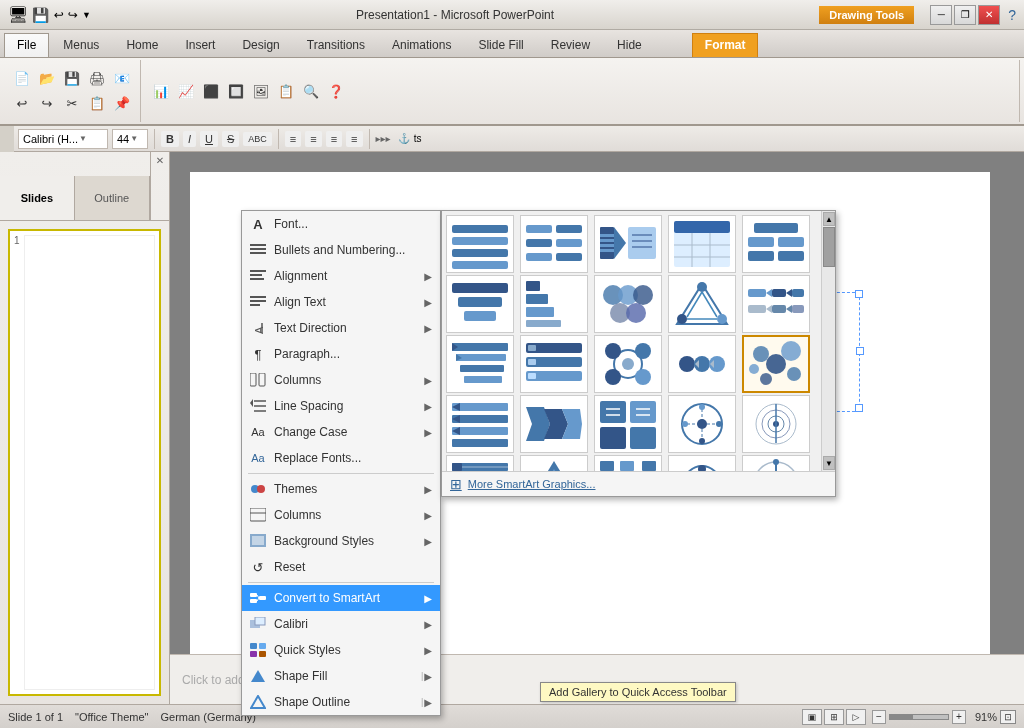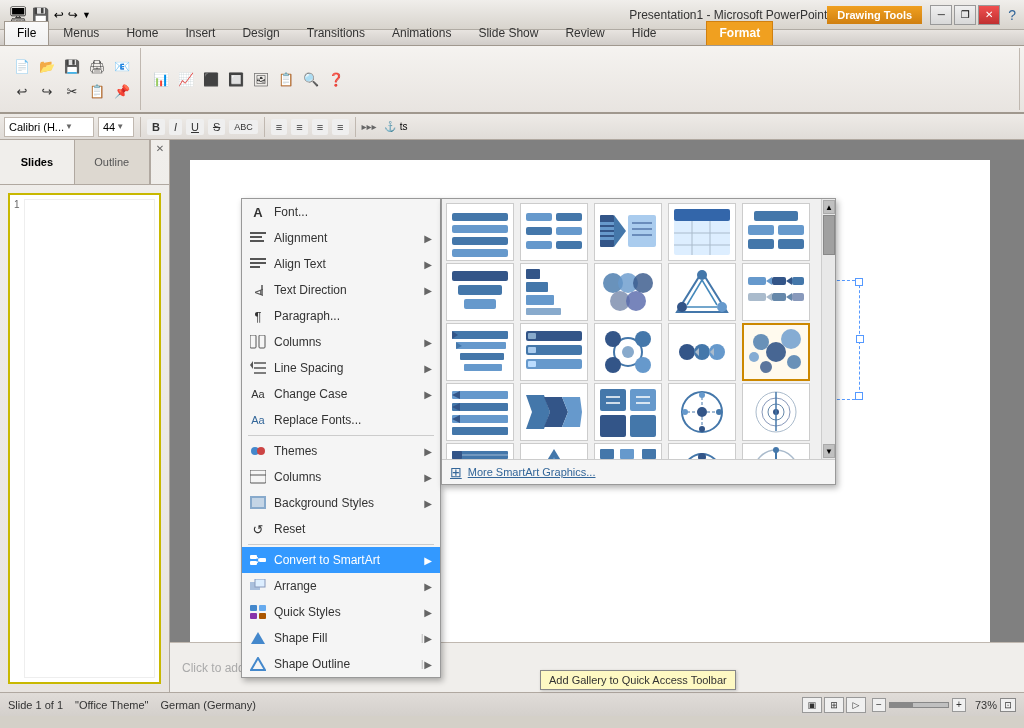"Presentation1 - Microsoft PowerPoint" #title-bar .title-text { text-align: right -> center }
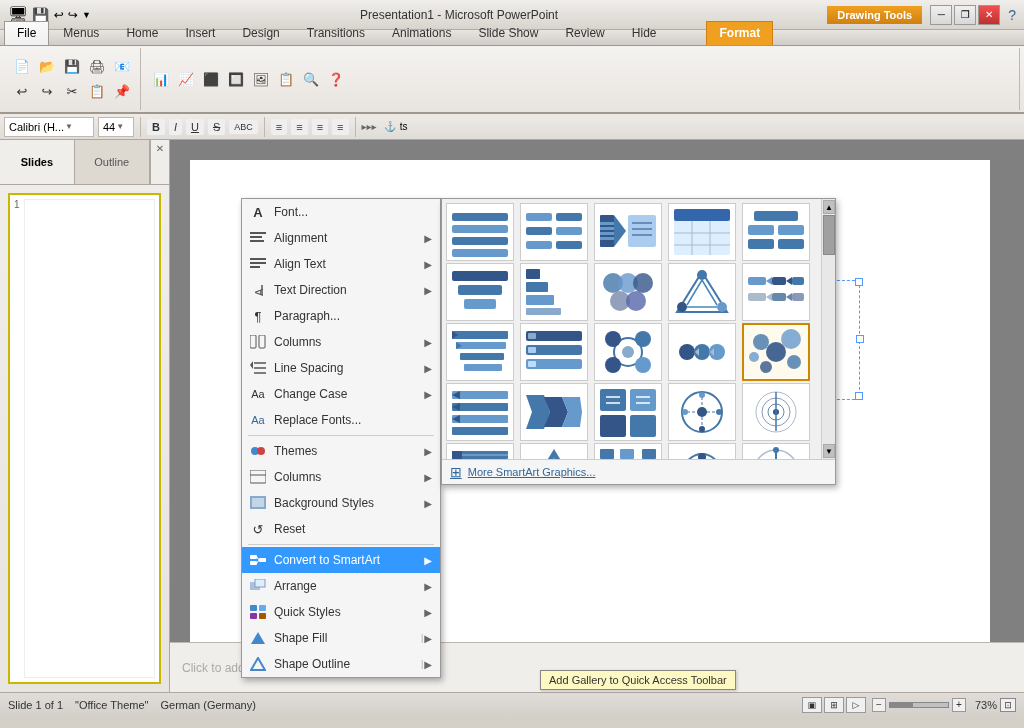"Drawing Tools" div.drawing-tools-badge { margin-right: 4px -> 12px }
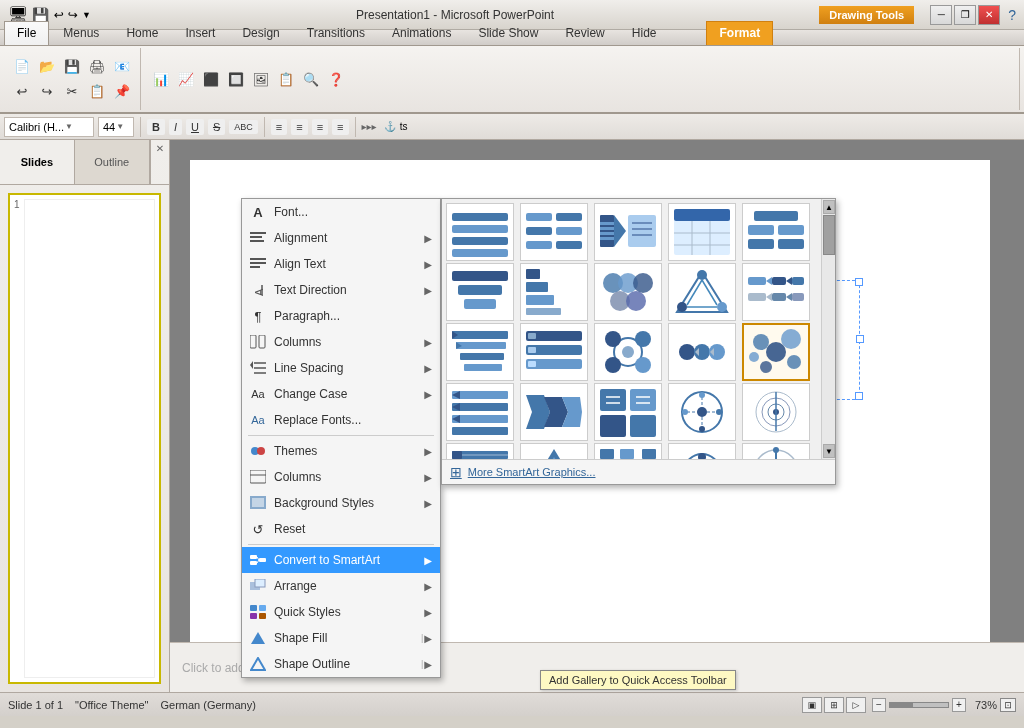"File" #ribbon-tabs { height: 16px -> 28px }
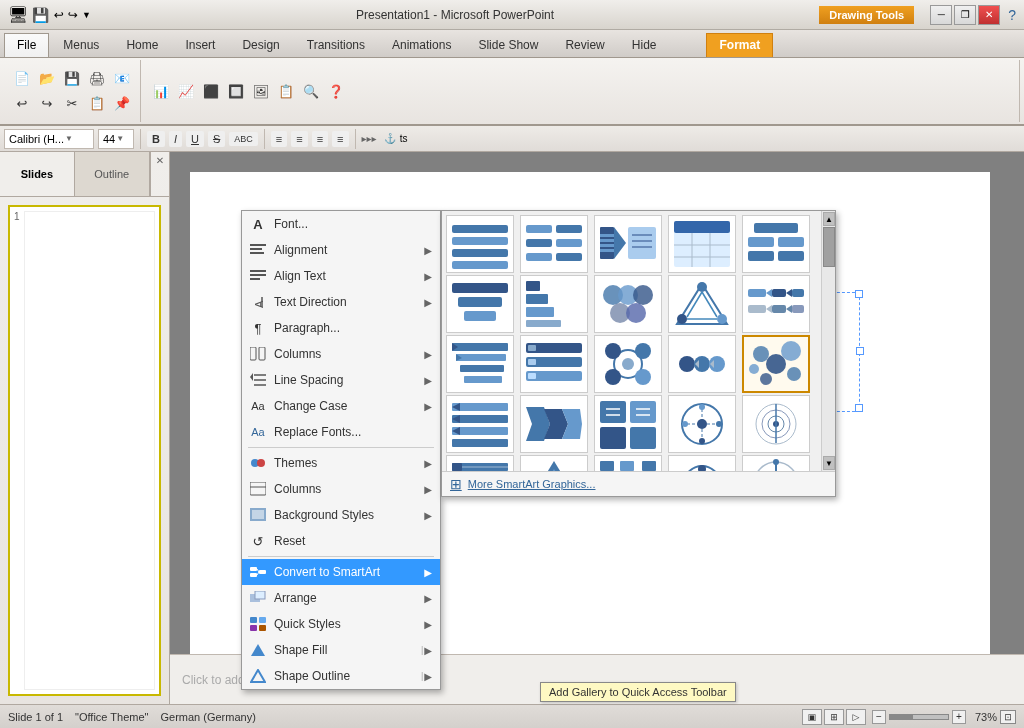"Slide Show" div.ribbon-tab { text: Show -> Fill }
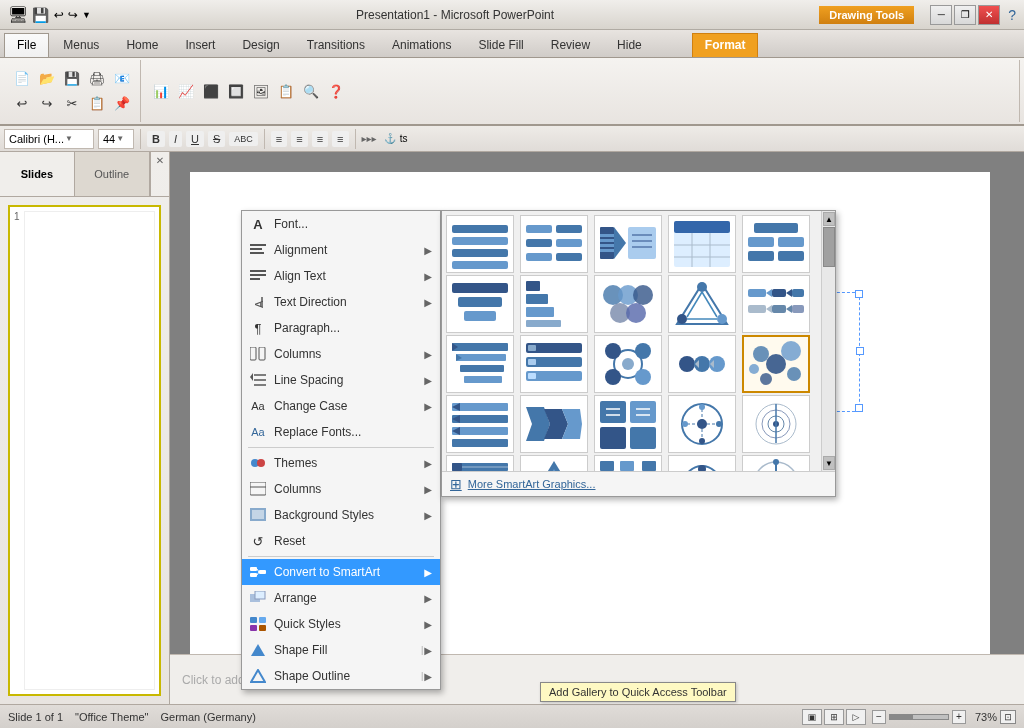"Calibri (H..." #format-toolbar { margin-left: none -> 14px }
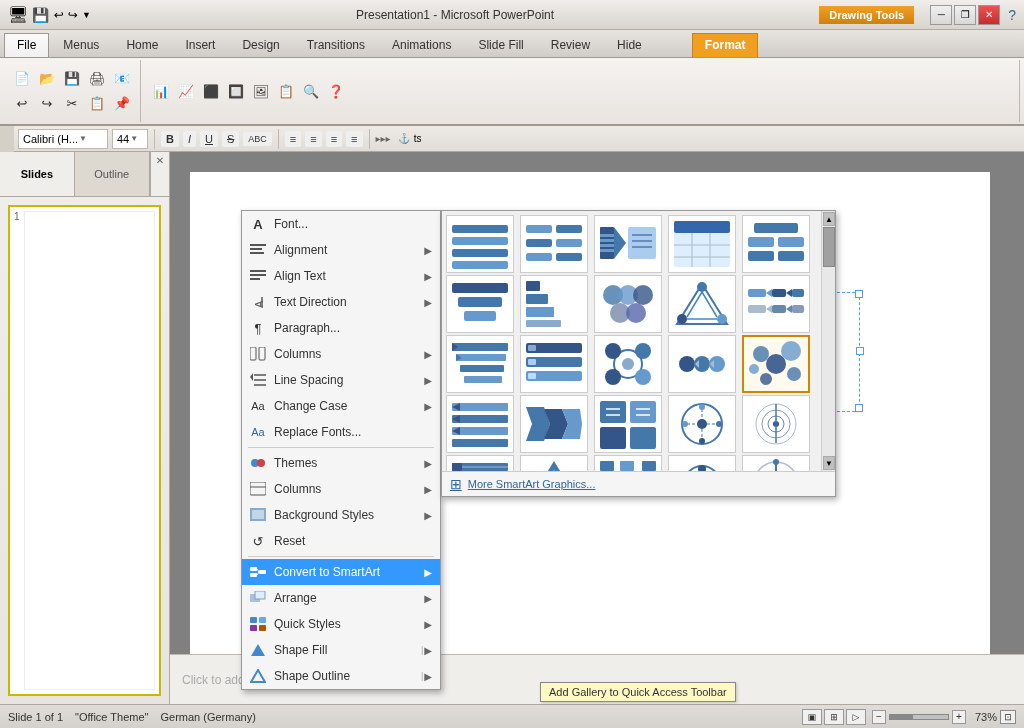"Slides" .sidebar-tab { margin-top: none -> 24px }
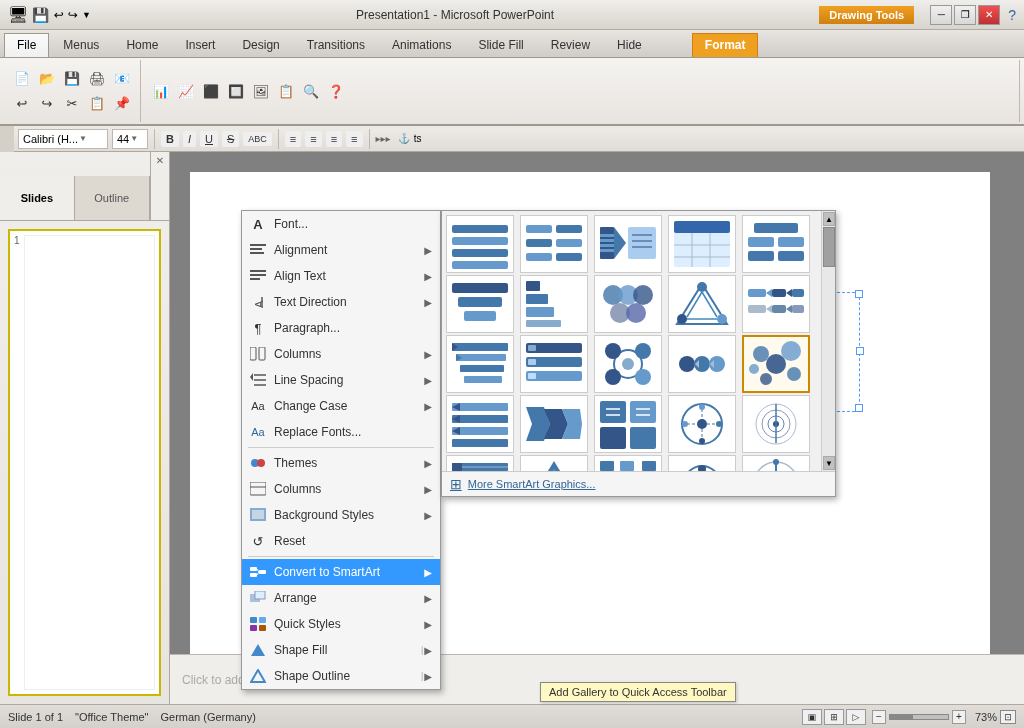"Bullets and Numbering..." div.menu-item { html: none -> <div> <span> <svg> <rect></rect> <rect></rect> <rect></rect> </svg> </span> <span>Bullets and Numbering...</span> </div> }
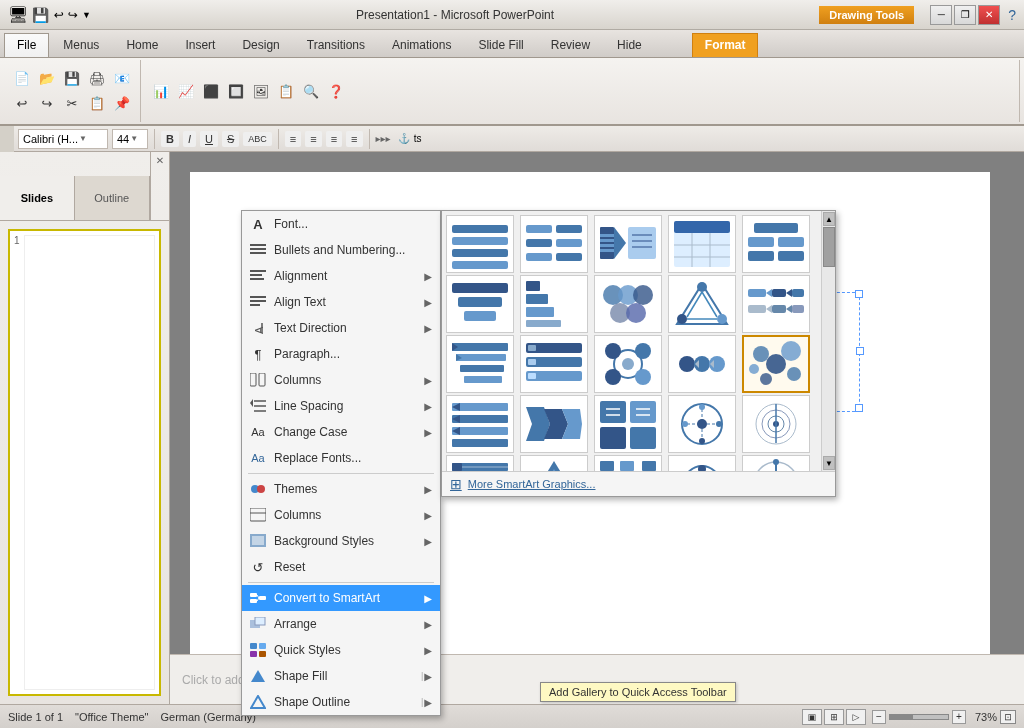"Arrange" span { text: Arrange -> Calibri }
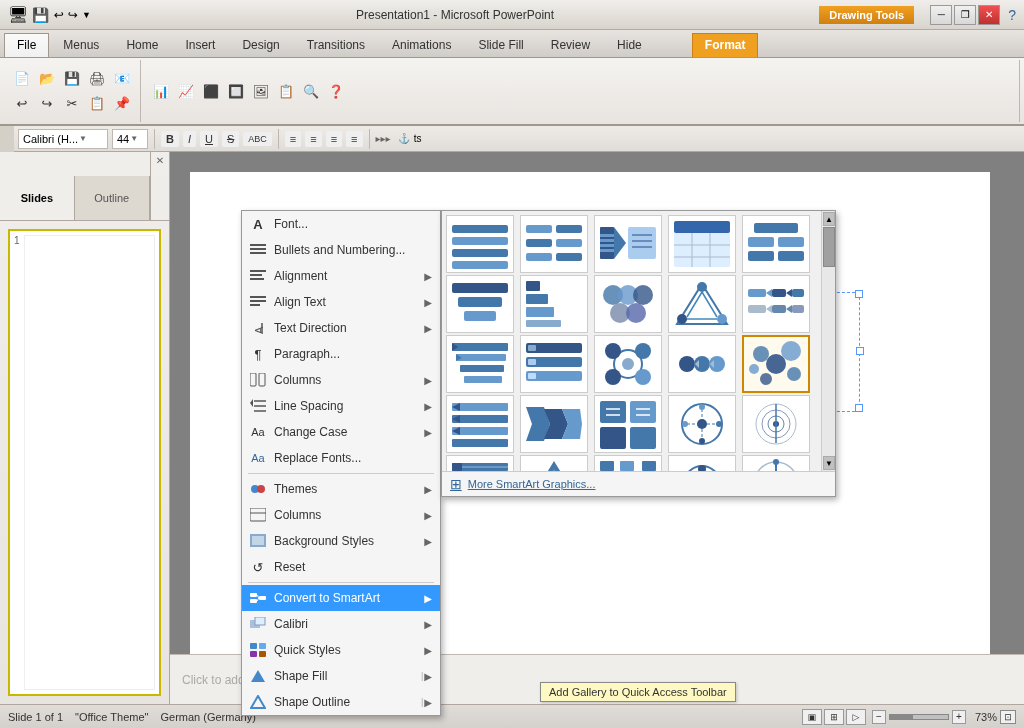"73%" span { text: 73% -> 91% }
